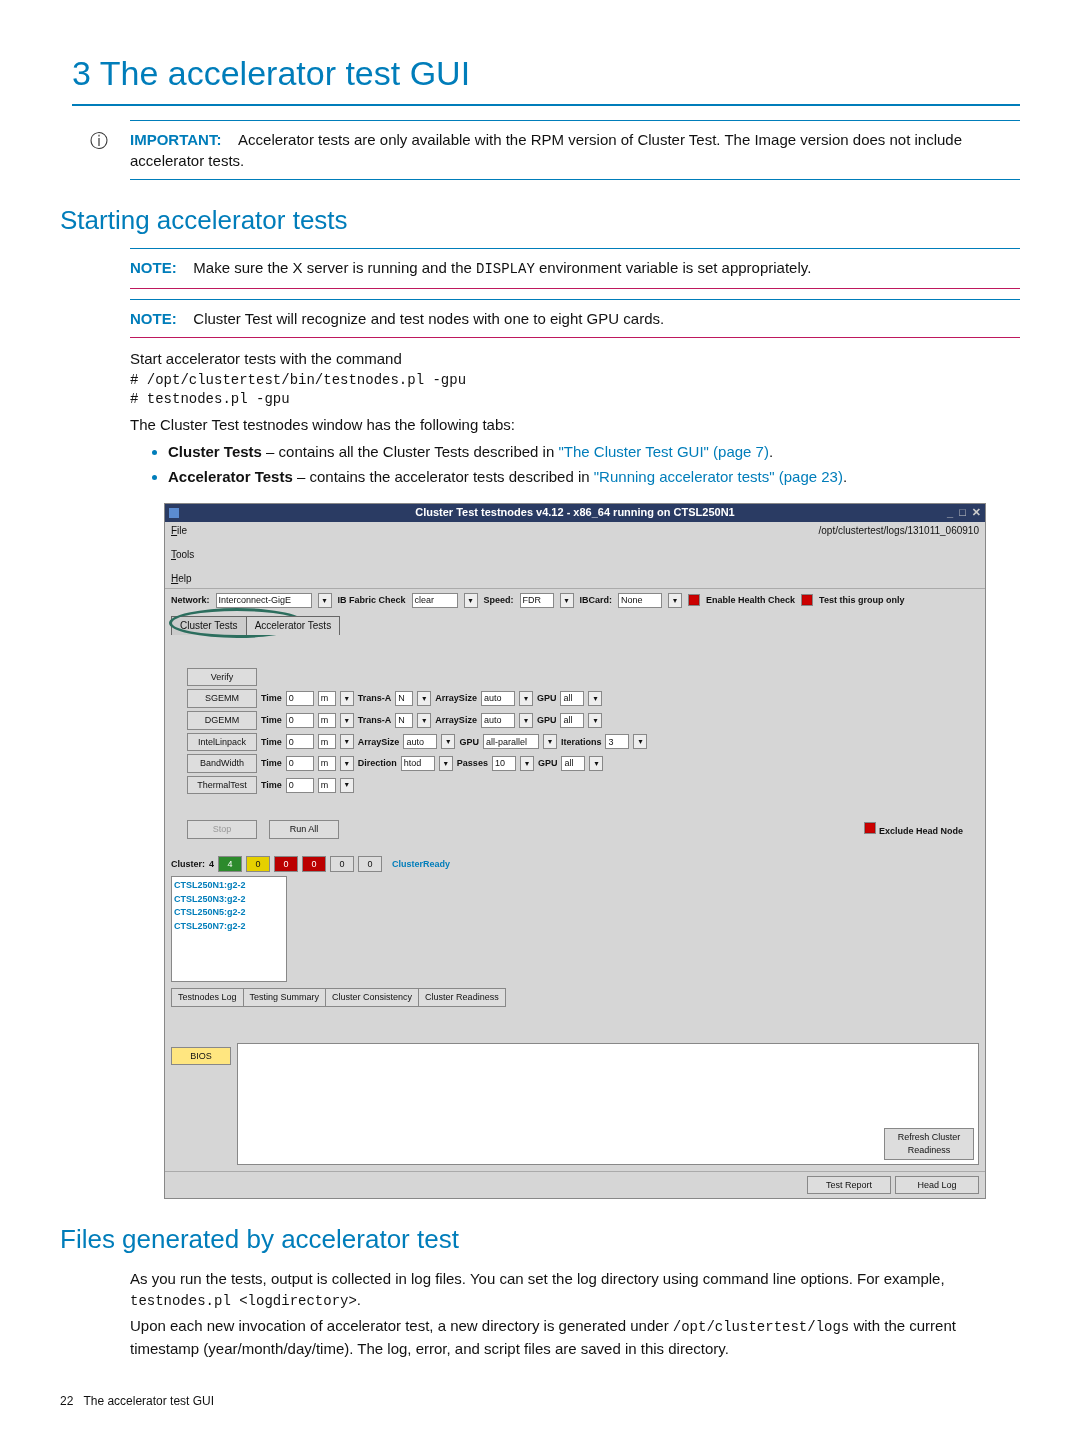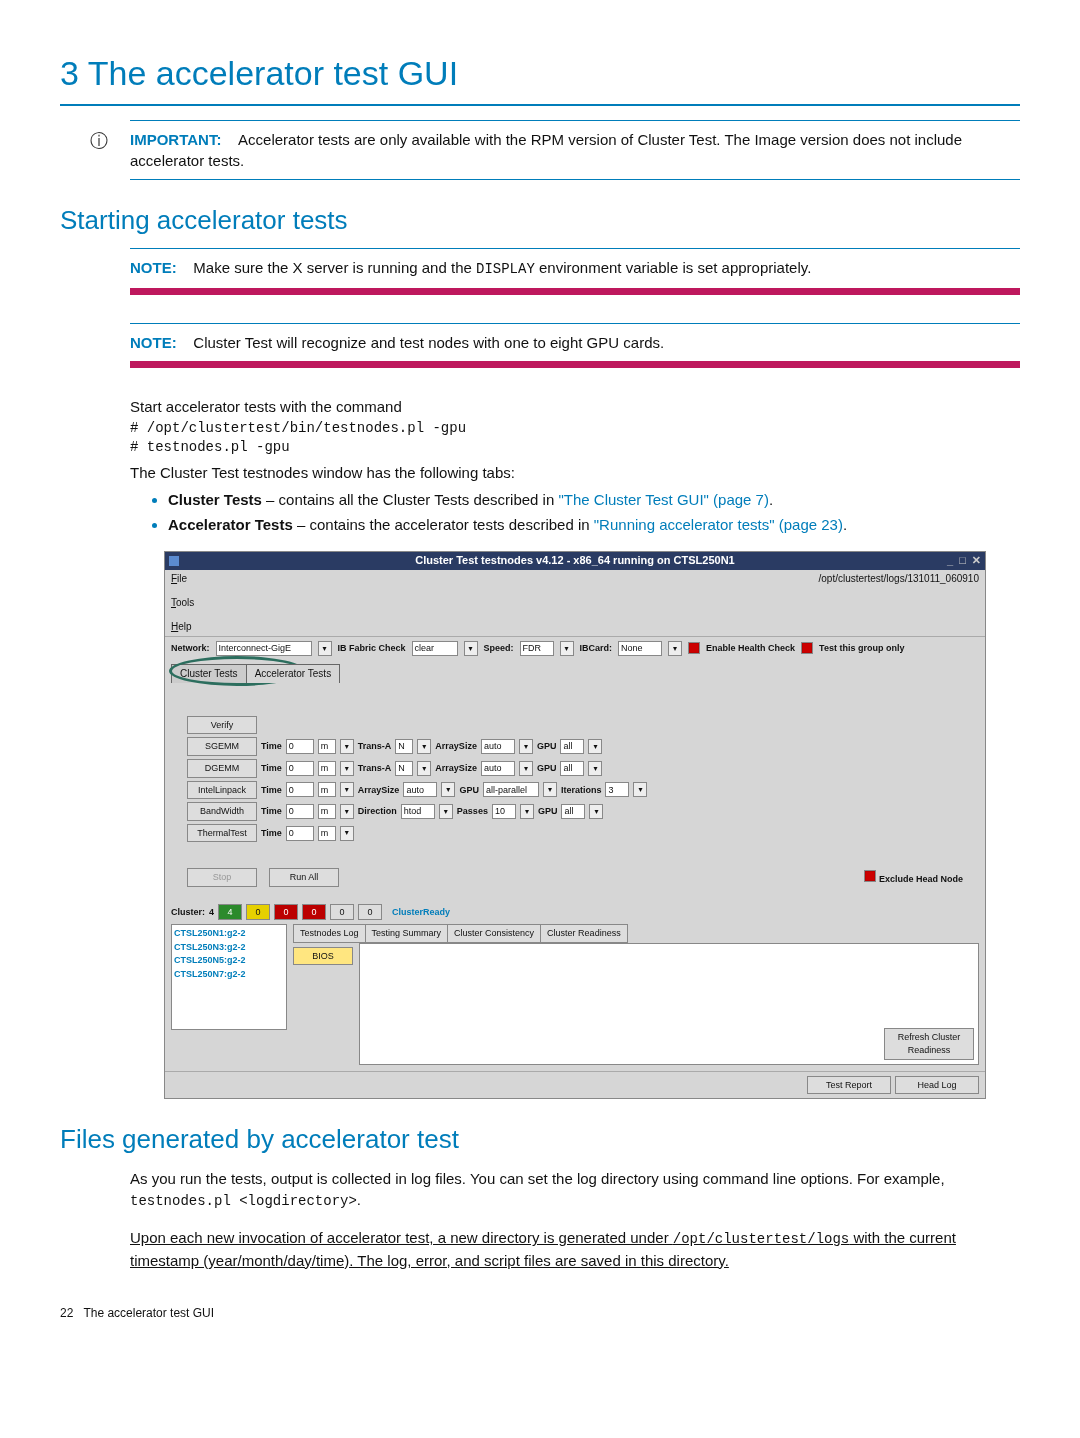"3 The accelerator test GUI" h1 { margin: 0 0 14px 0 -> 0 0 14px 12px }
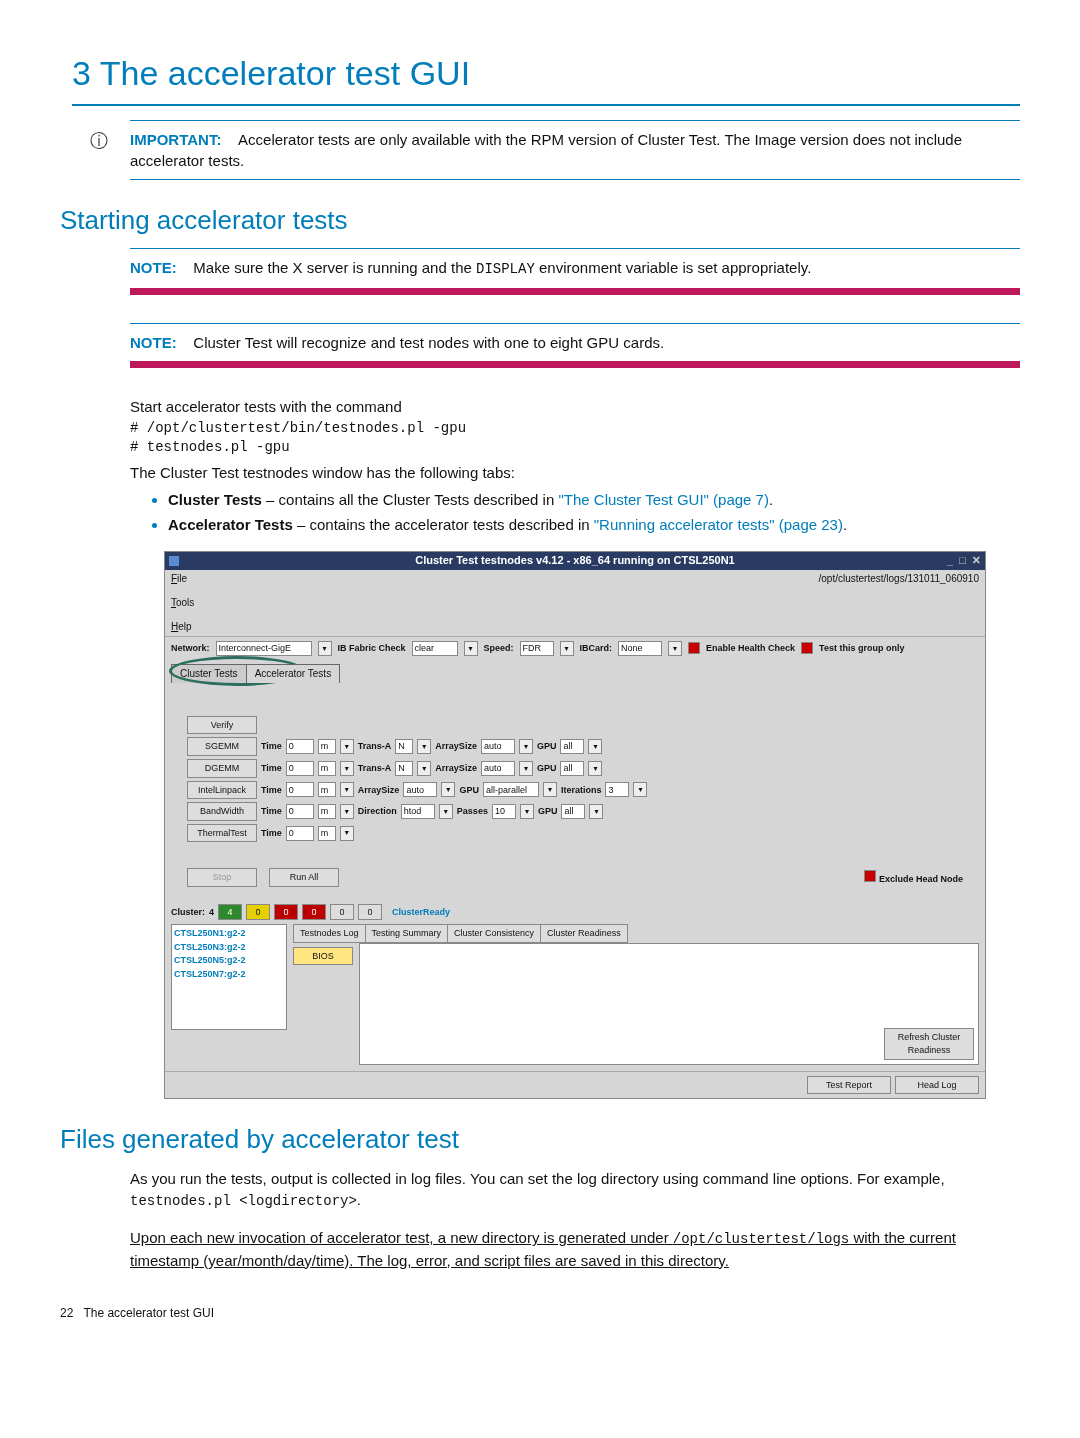"NOTE: Make sure the X" .note-box { border-bottom: 7px solid #be185d -> 1px solid #be185d; margin-bottom: 28px -> 10px }
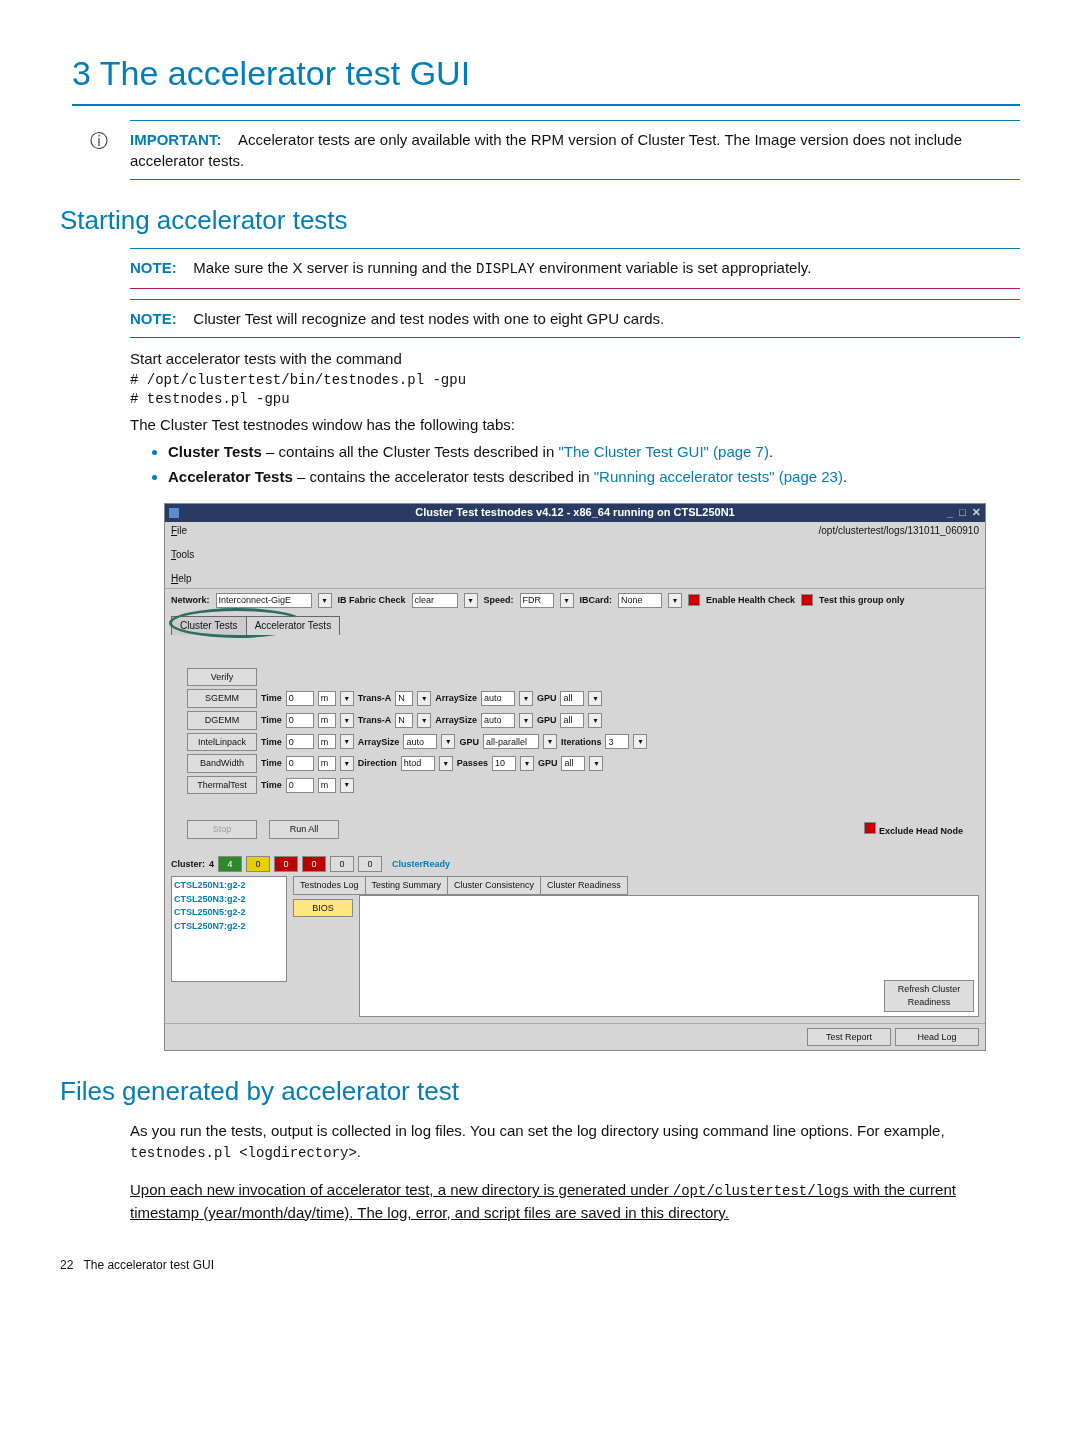"CTSL250N1:g2-2" div { flex-direction: none -> column }
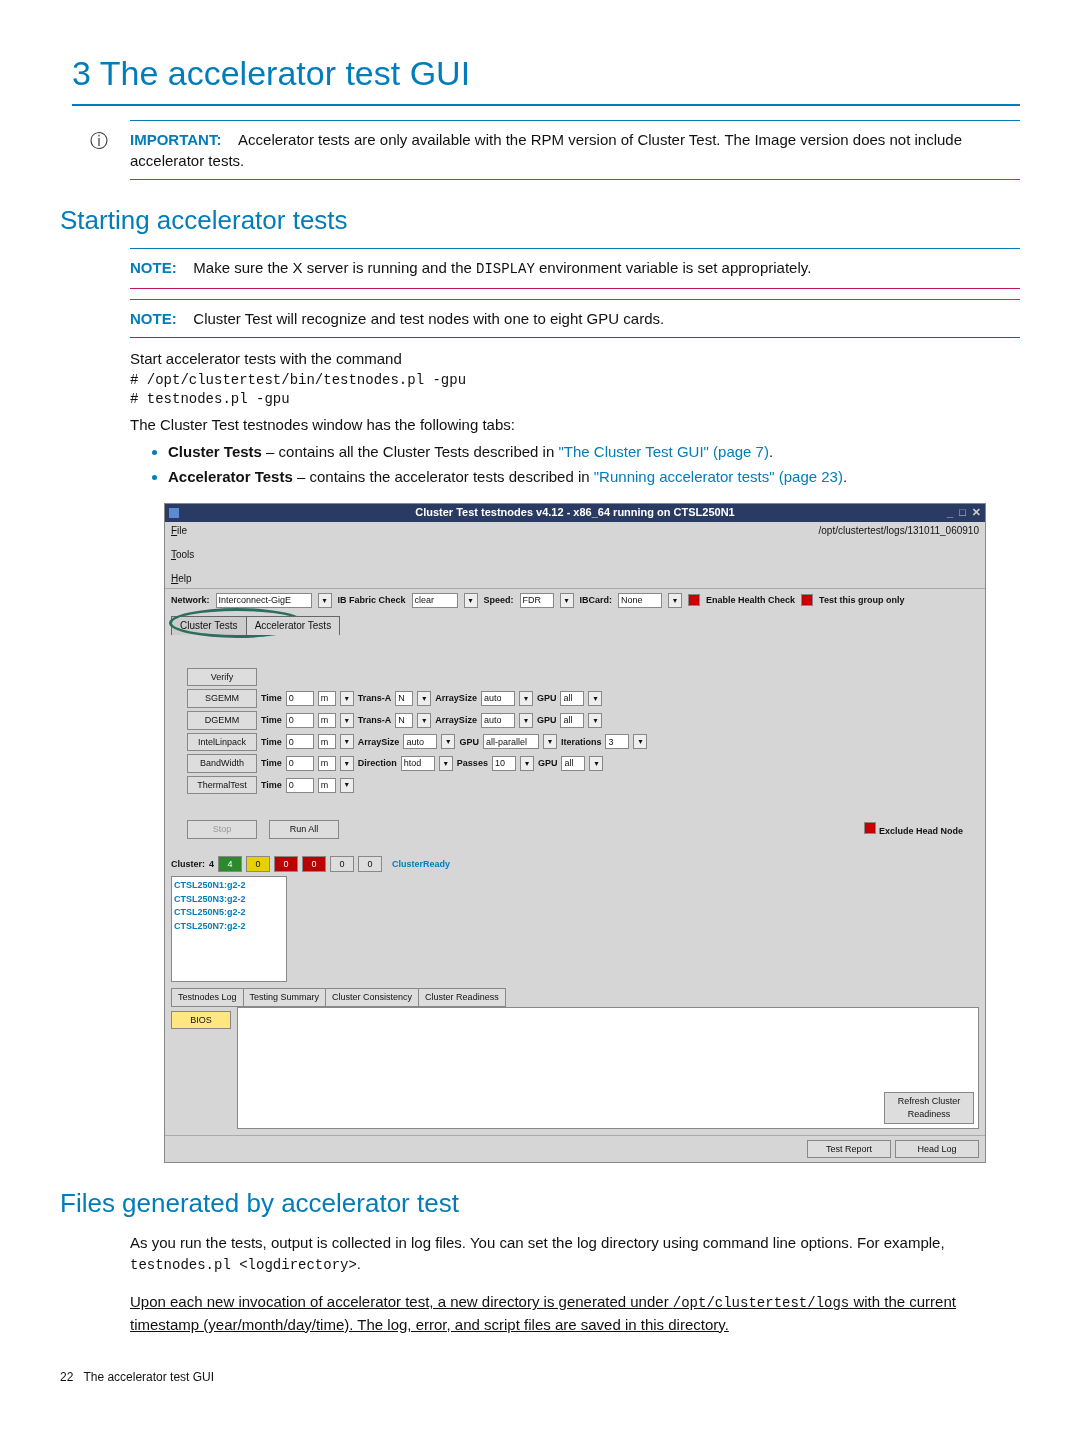"Testnodes Log" div { gap: none -> 36px }
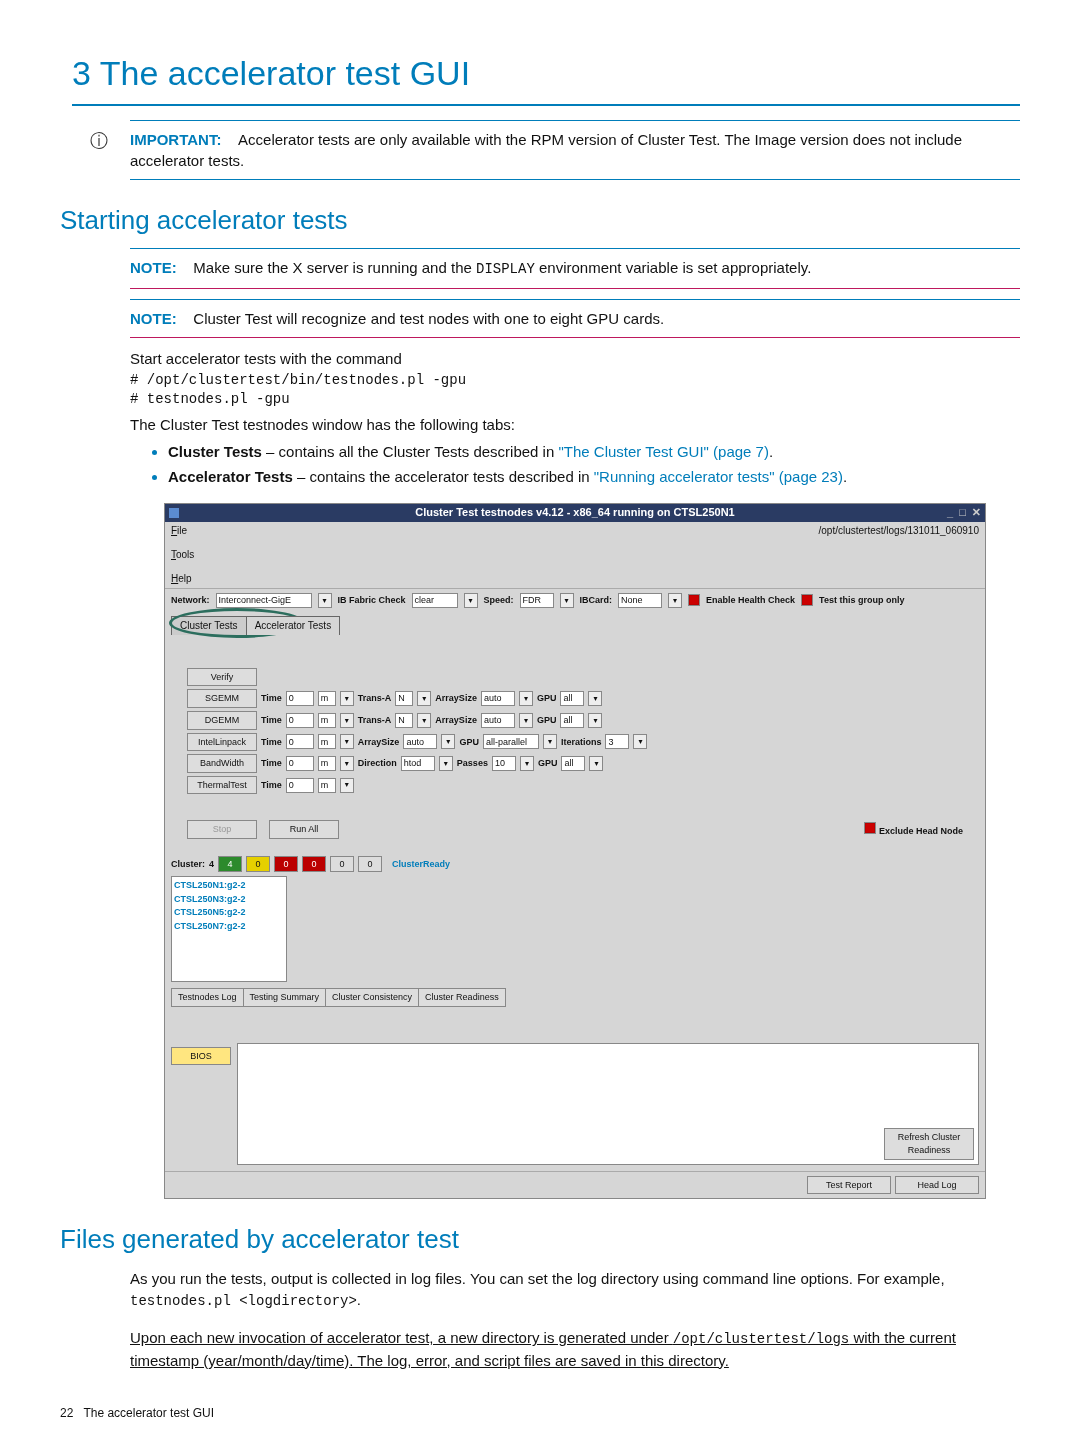"Upon each new invocation of" p { margin: 16px 0 -> 4px 0; text-decoration: underline -> none }
